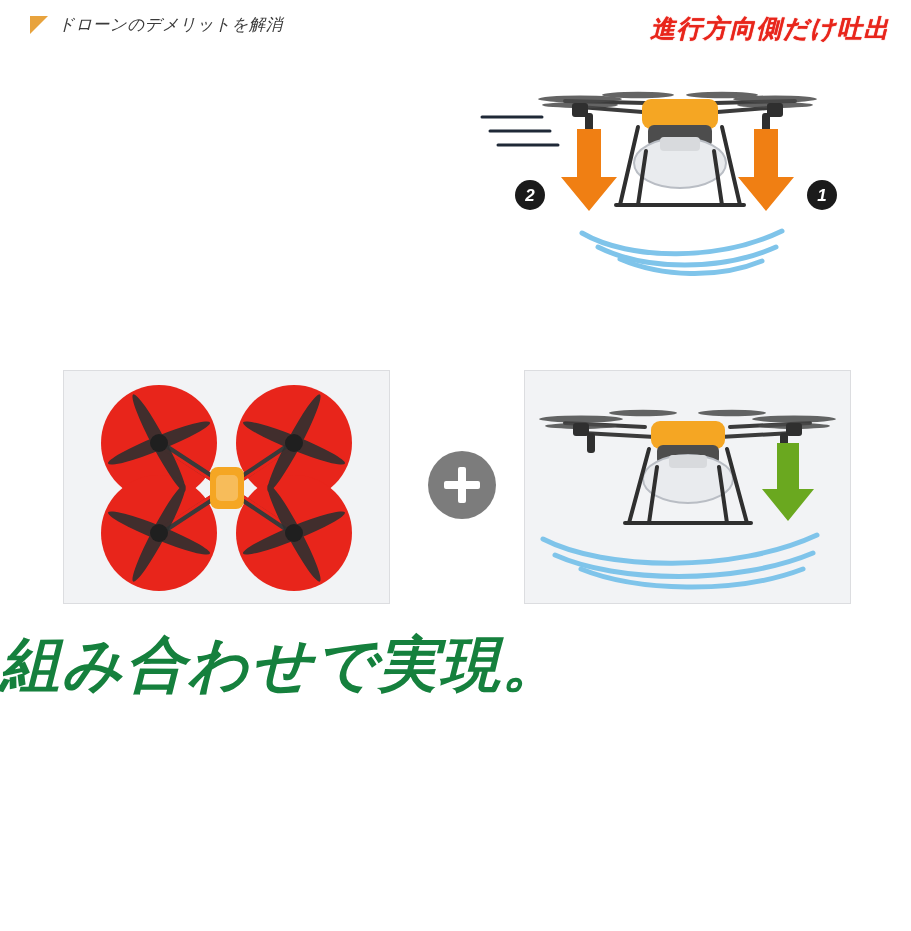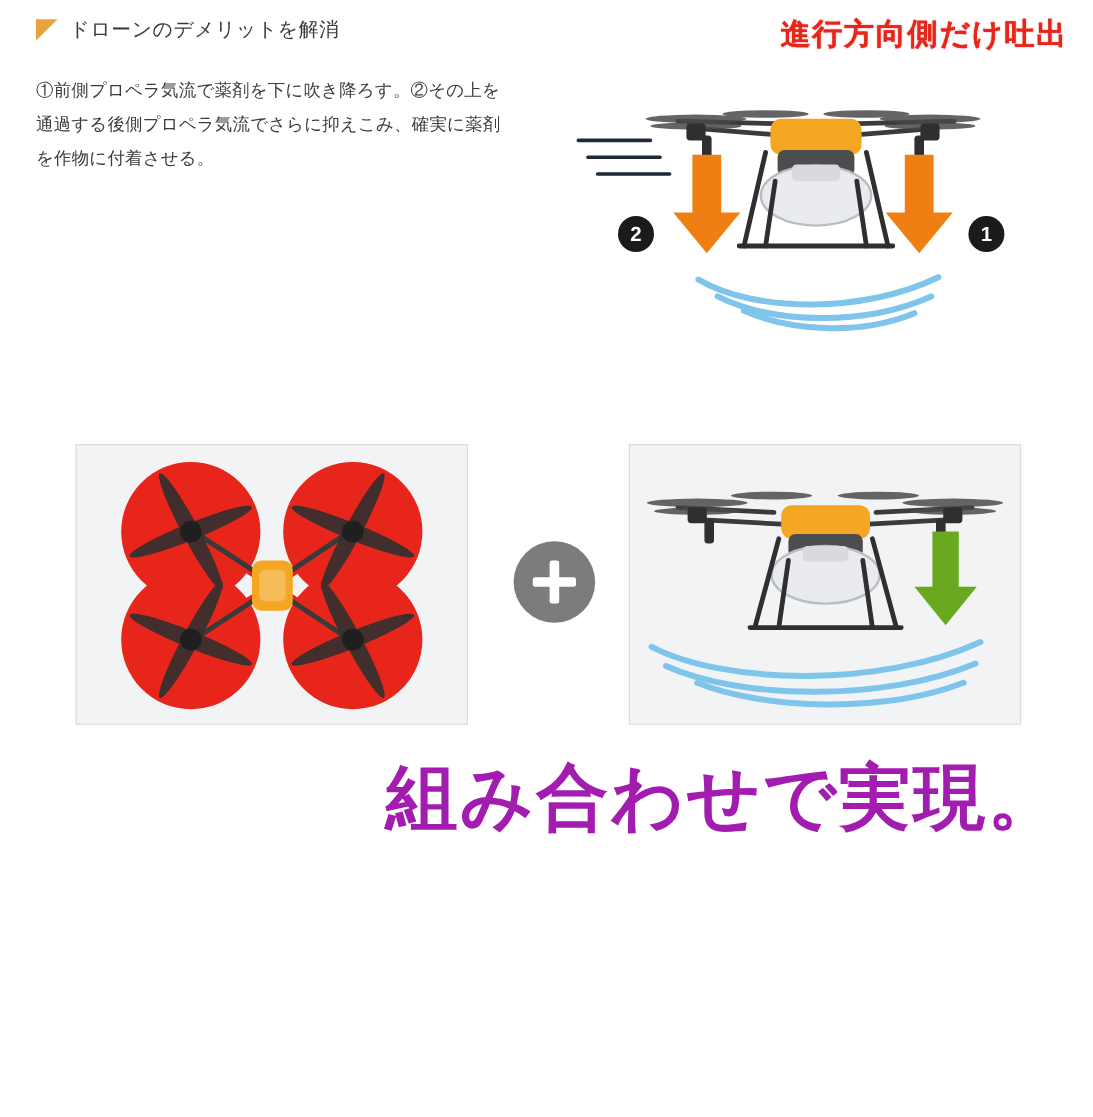"ドローンのデメリットを解消" .page { font-style: none -> italic }
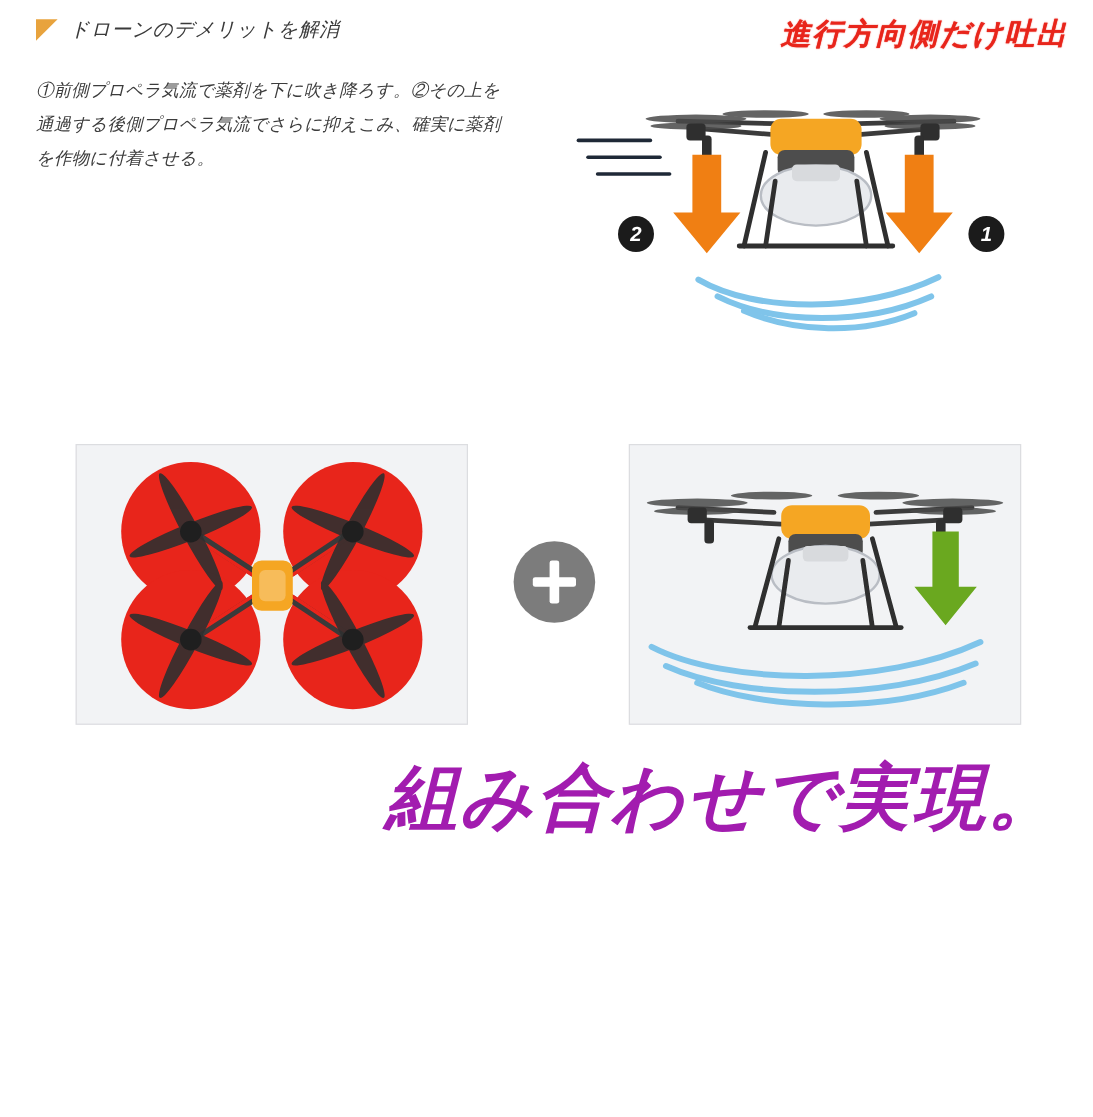"①前側プロペラ気流で薬剤を下に吹き降ろす。②その上を通過する後側プロペラ気流でさ" div.para { html: <div>①前側プロペラ気流で薬剤を下に吹き降ろす。②その上を通過する後側プロペラ気流でさらに抑えこみ、確実に薬剤を作物に付着させる。</div> -> none }
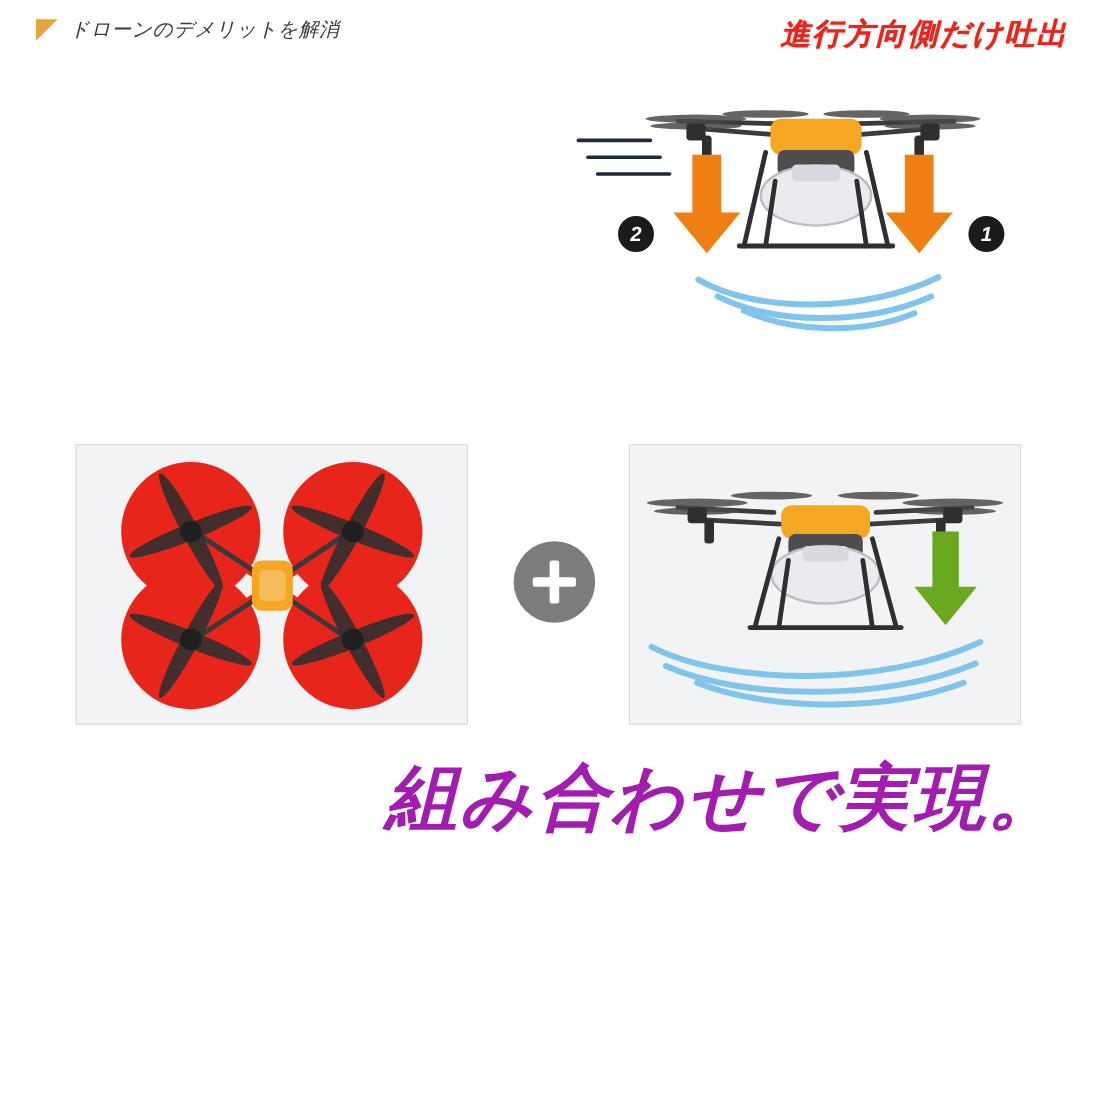"組み合わせで実現。" .big-line1 { color: #a21caf -> #15803d; text-align: right -> left }
